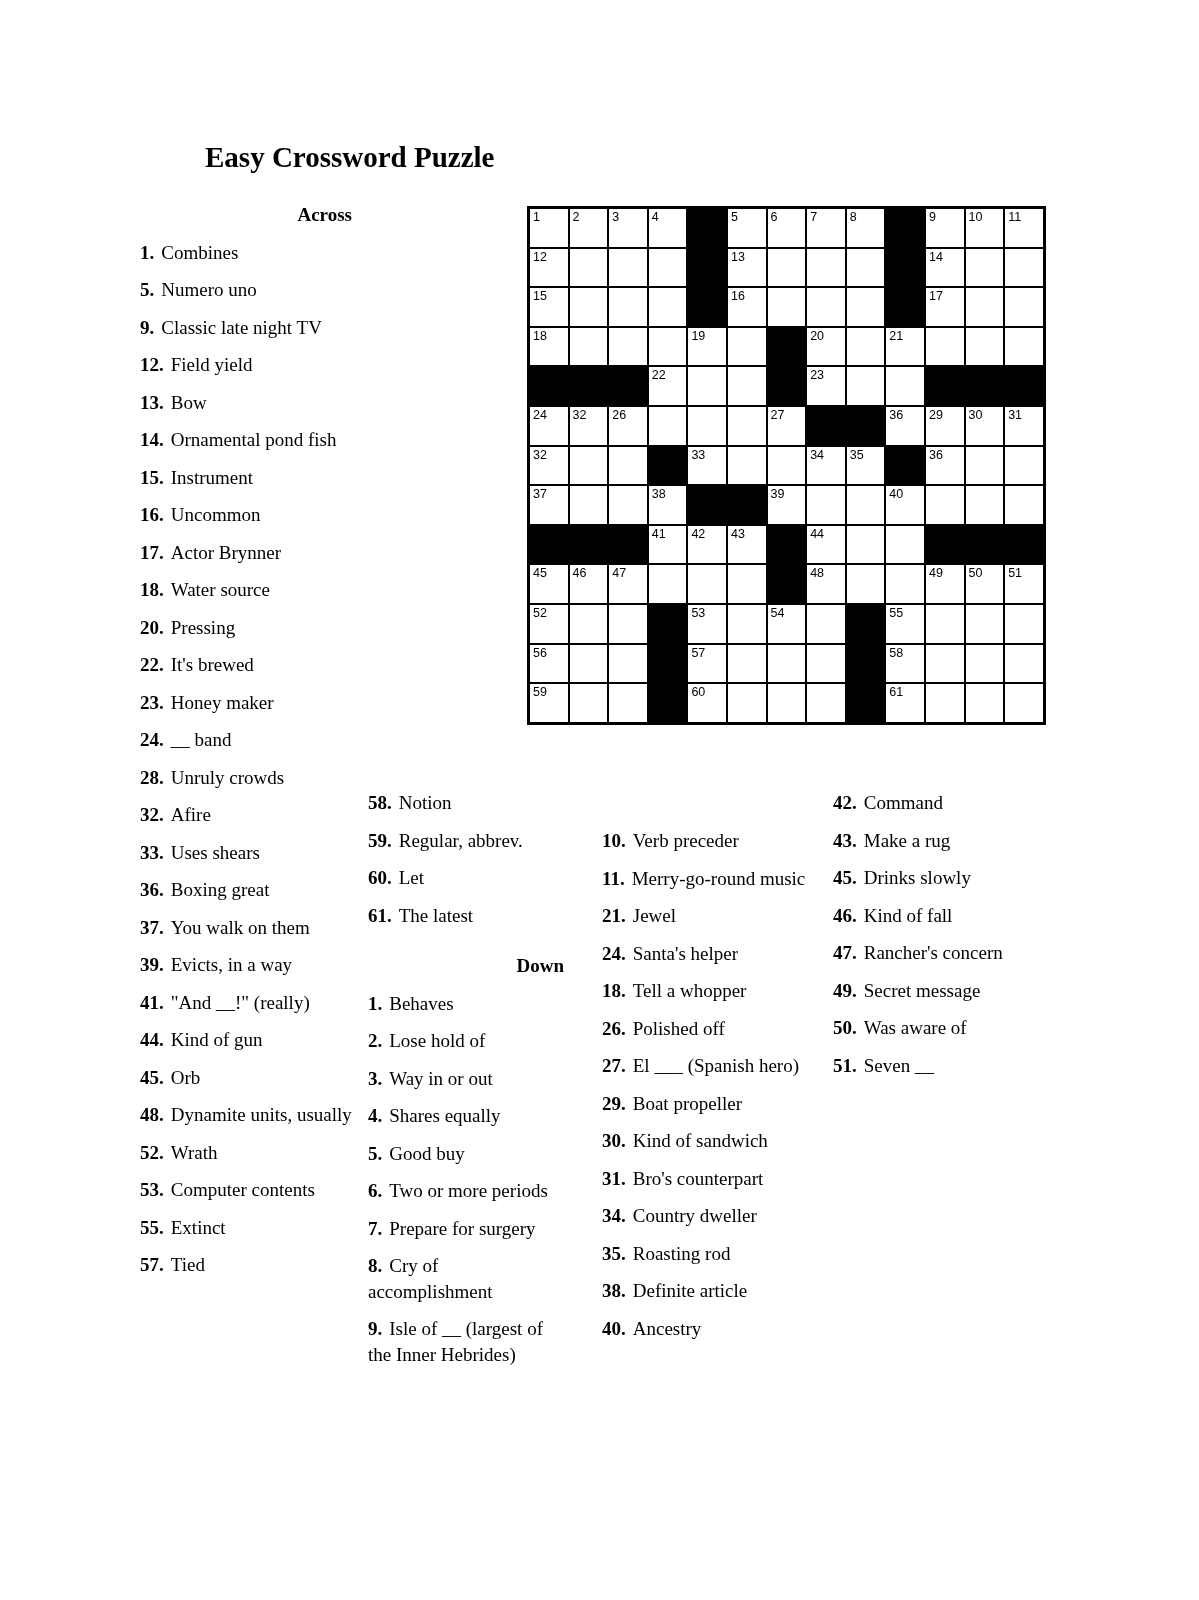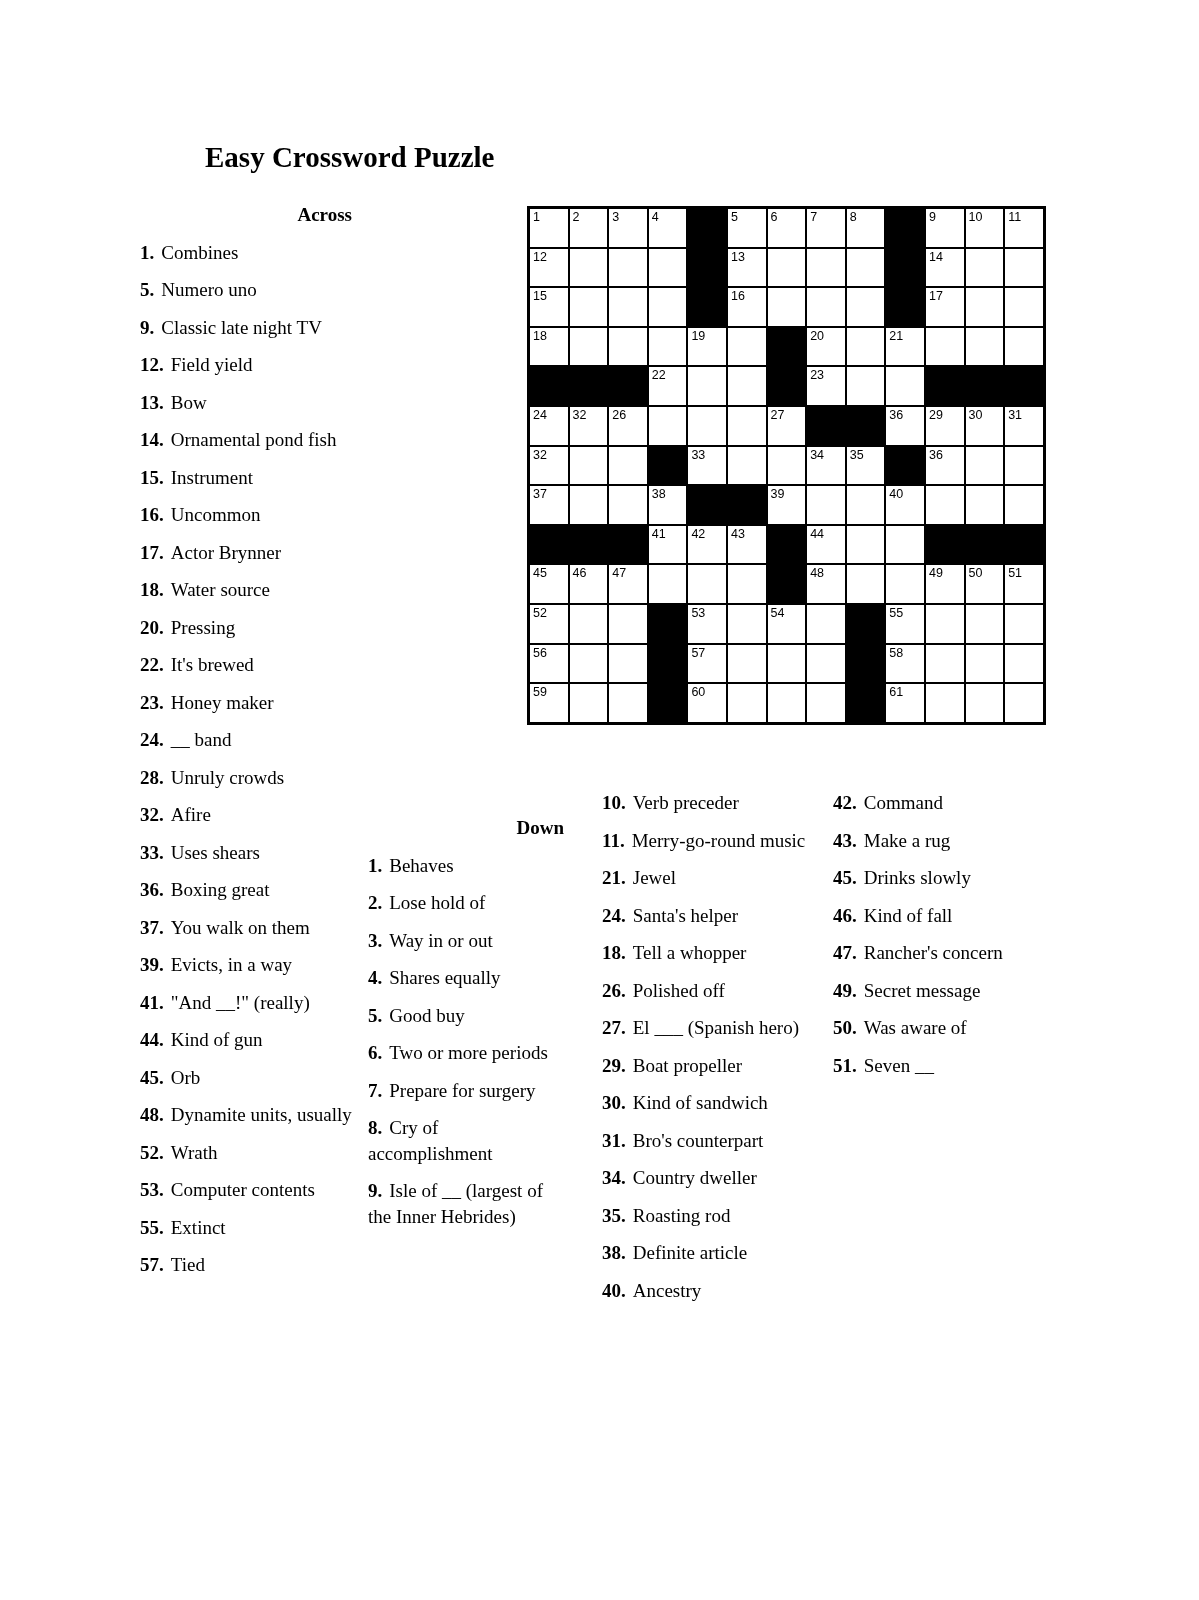"58. Notion" div { html: none -> <div> <div><span>58.</span><span>Notion</span></div> <div><span>59.</span><span>Regular, abbrev.</span></div> <div><span>60.</span><span>Let</span></div> <div><span>61.</span><span>The latest</span></div> </div> }
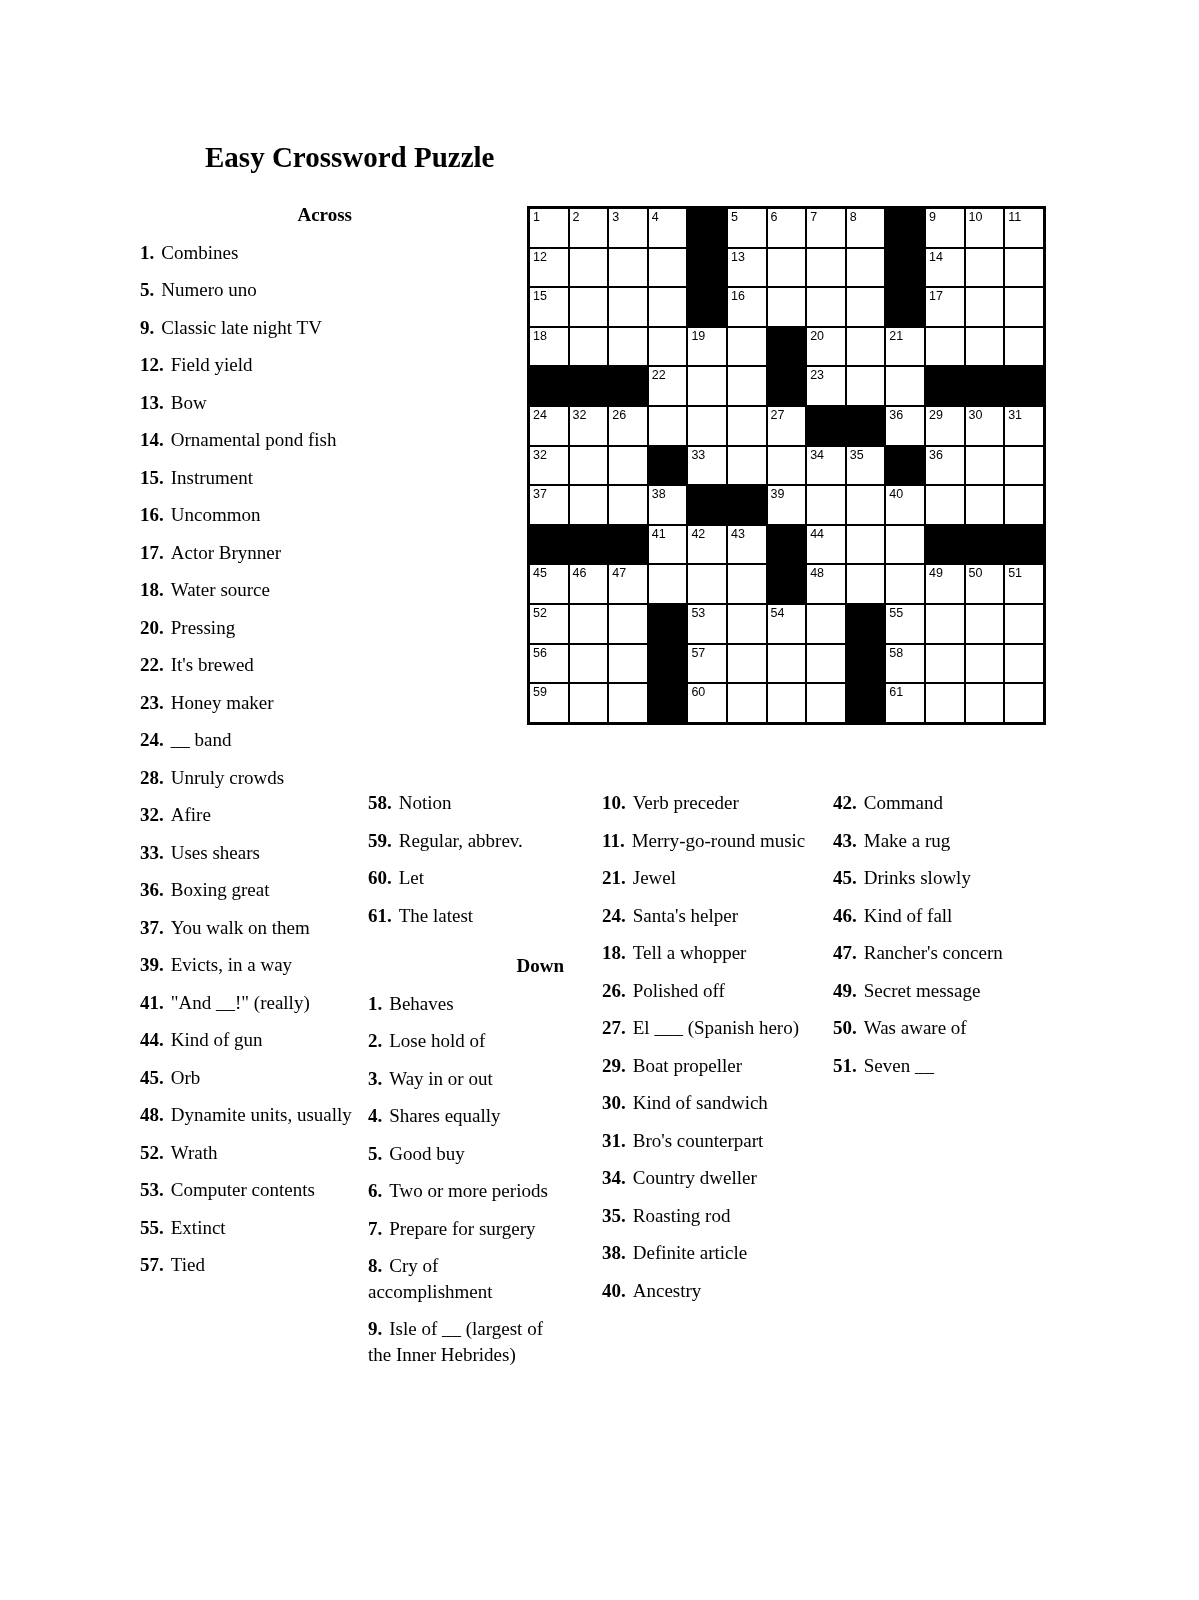"10. Verb preceder" .col3 { top: 790px -> 828px }
